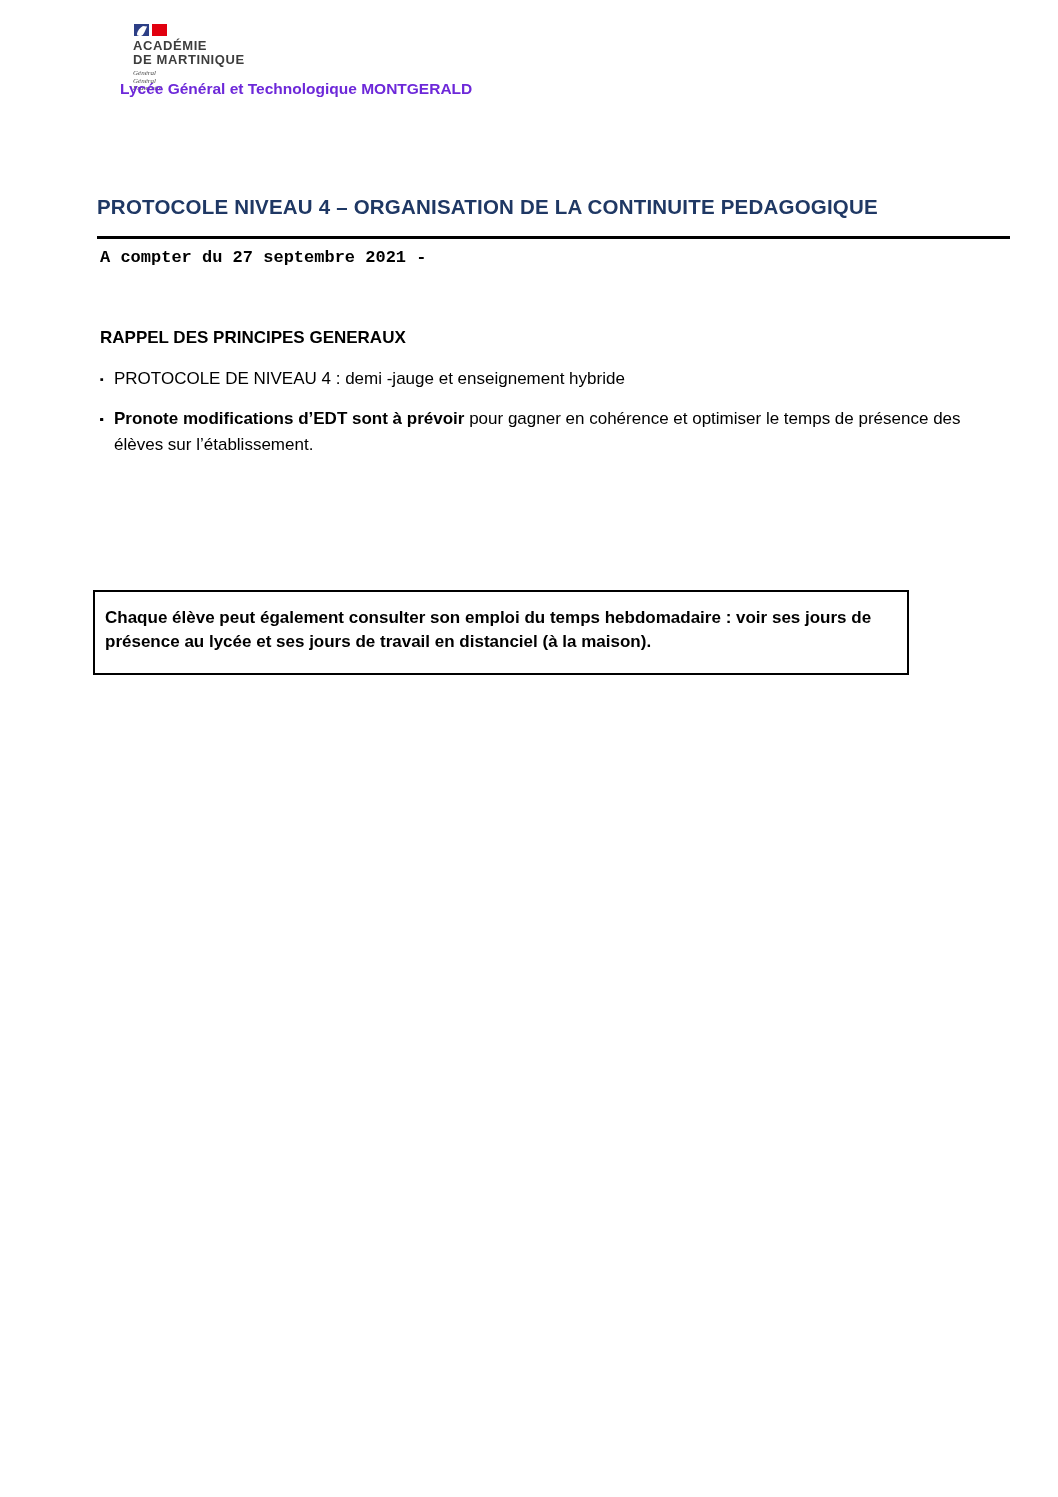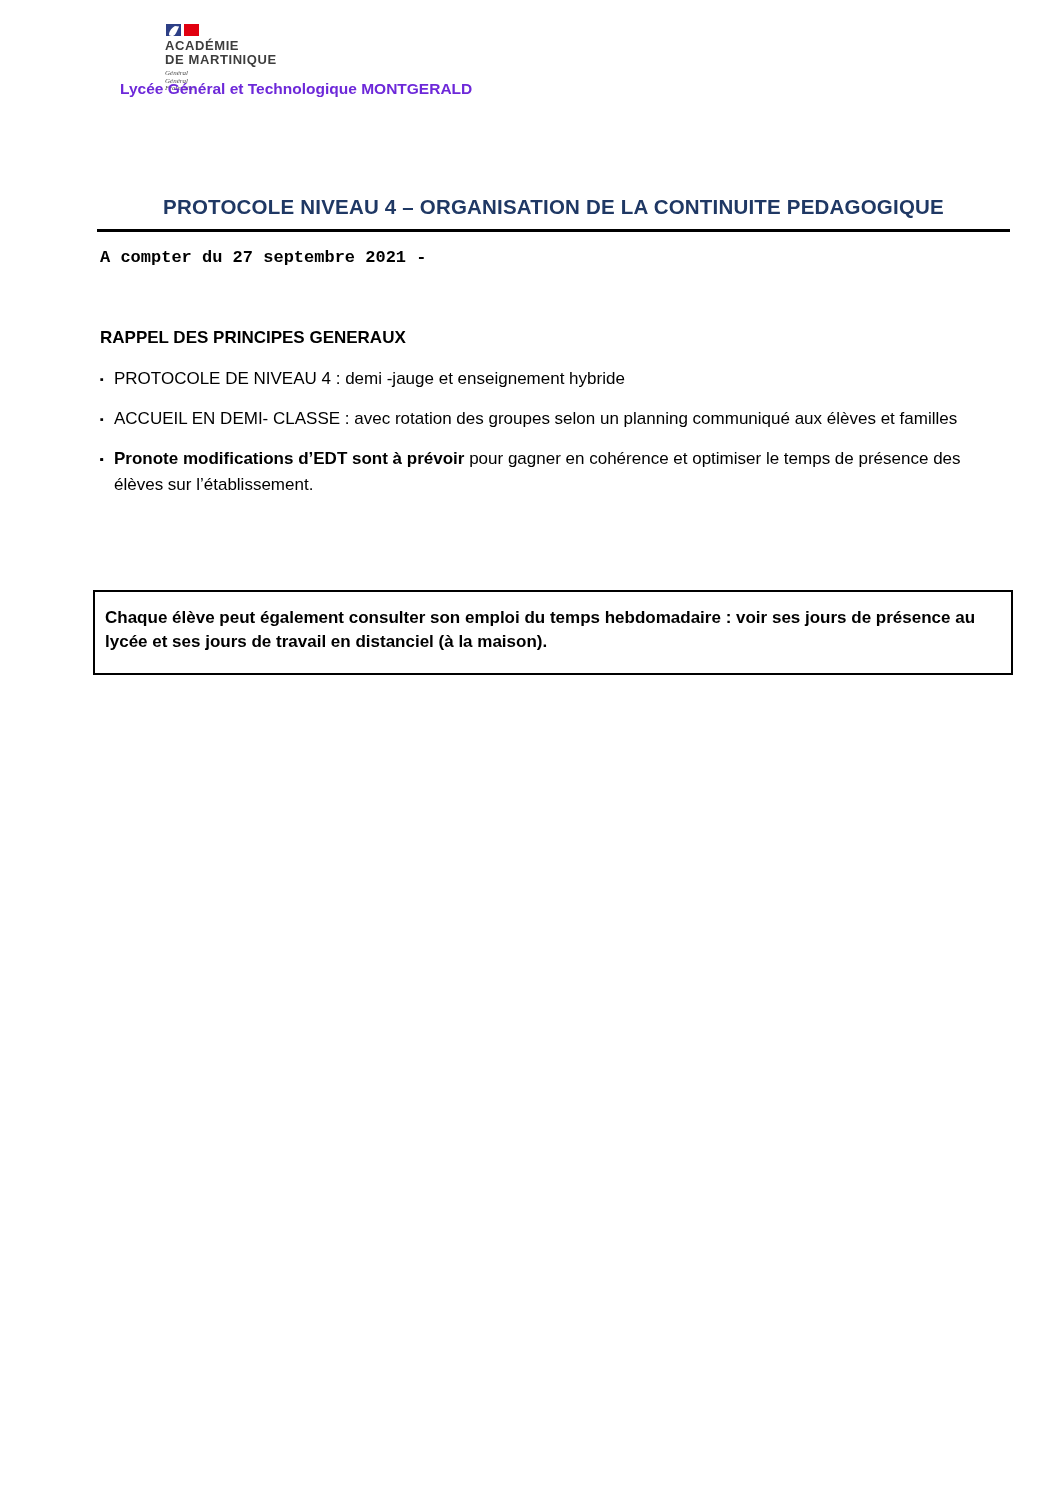"ACADÉMIE" .logo-block { margin-left: 32px -> none }
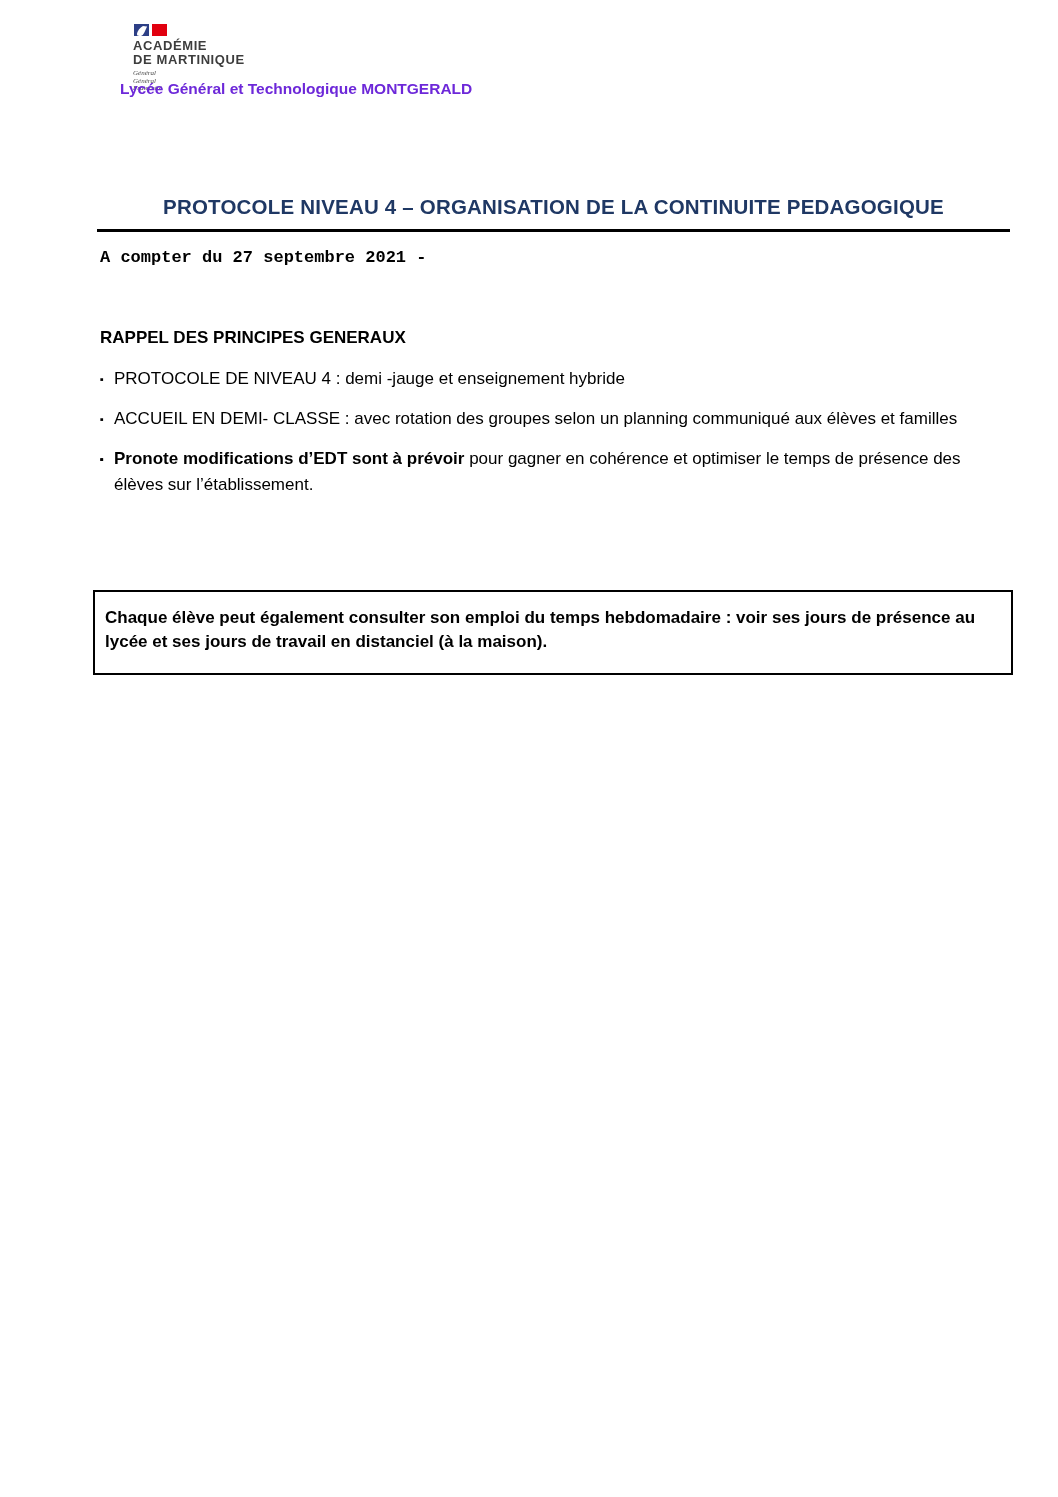"PROTOCOLE NIVEAU 4 – ORGANISATION" .title-wrap { padding-bottom: 10px -> 17px; text-align: center -> left }
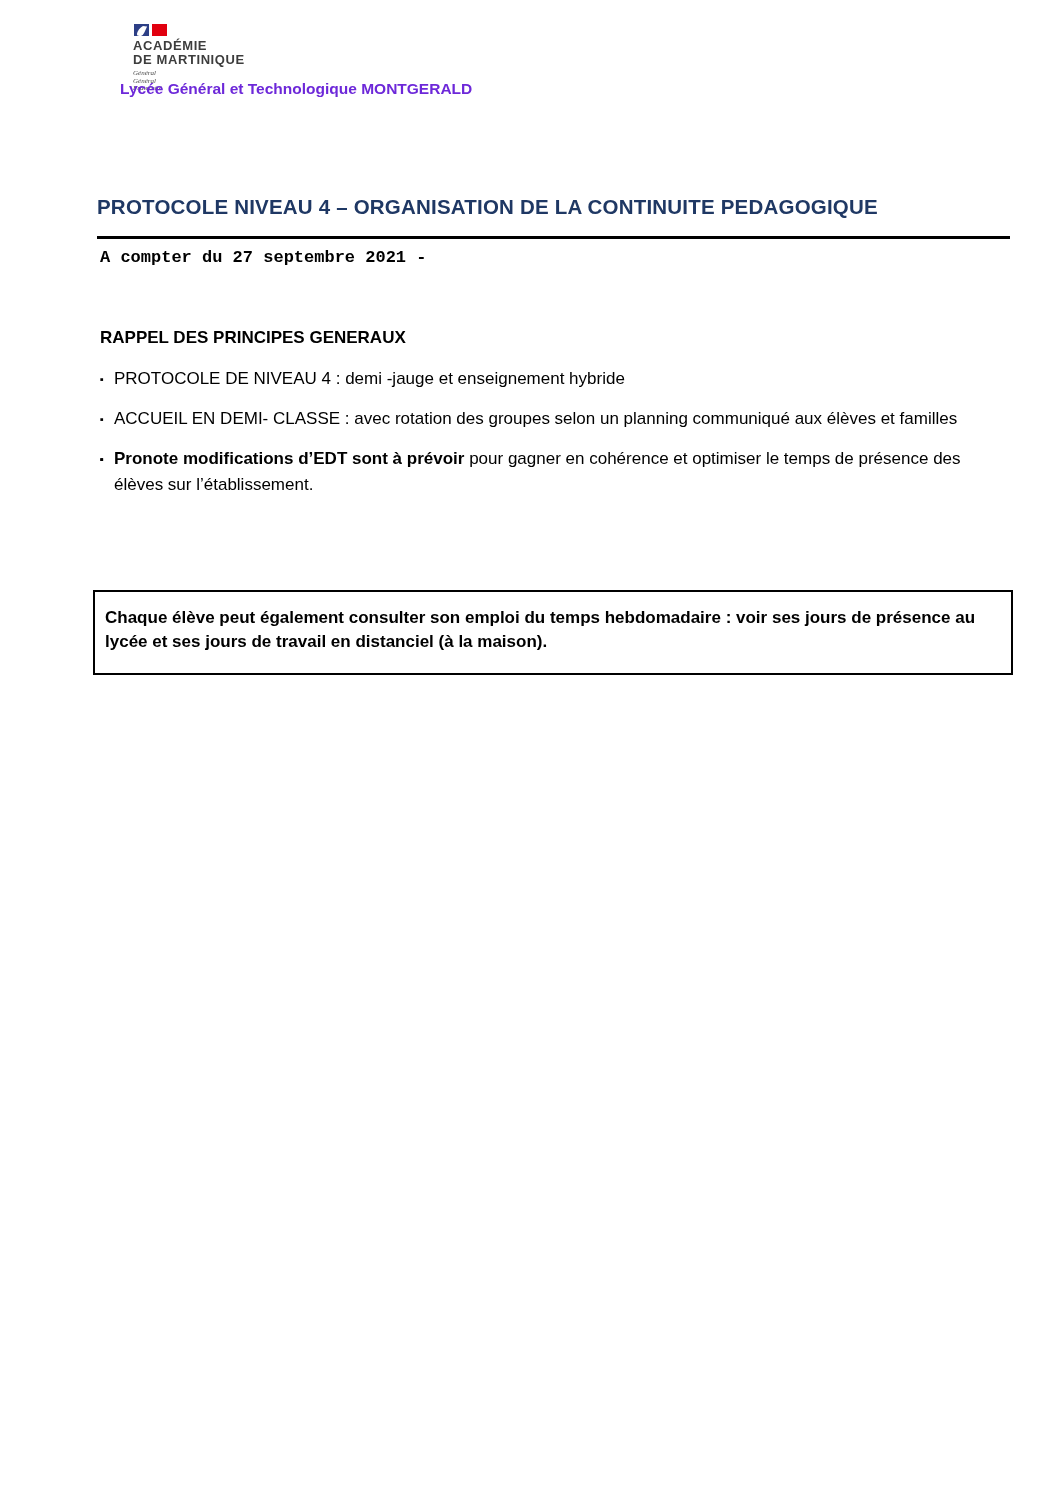"ACCUEIL EN DEMI- CLASSE :" span { html: <span>ACCUEIL EN DEMI- CLASSE : avec rotation des groupes selon un planning communiqué aux élèves et familles</span> -> none }
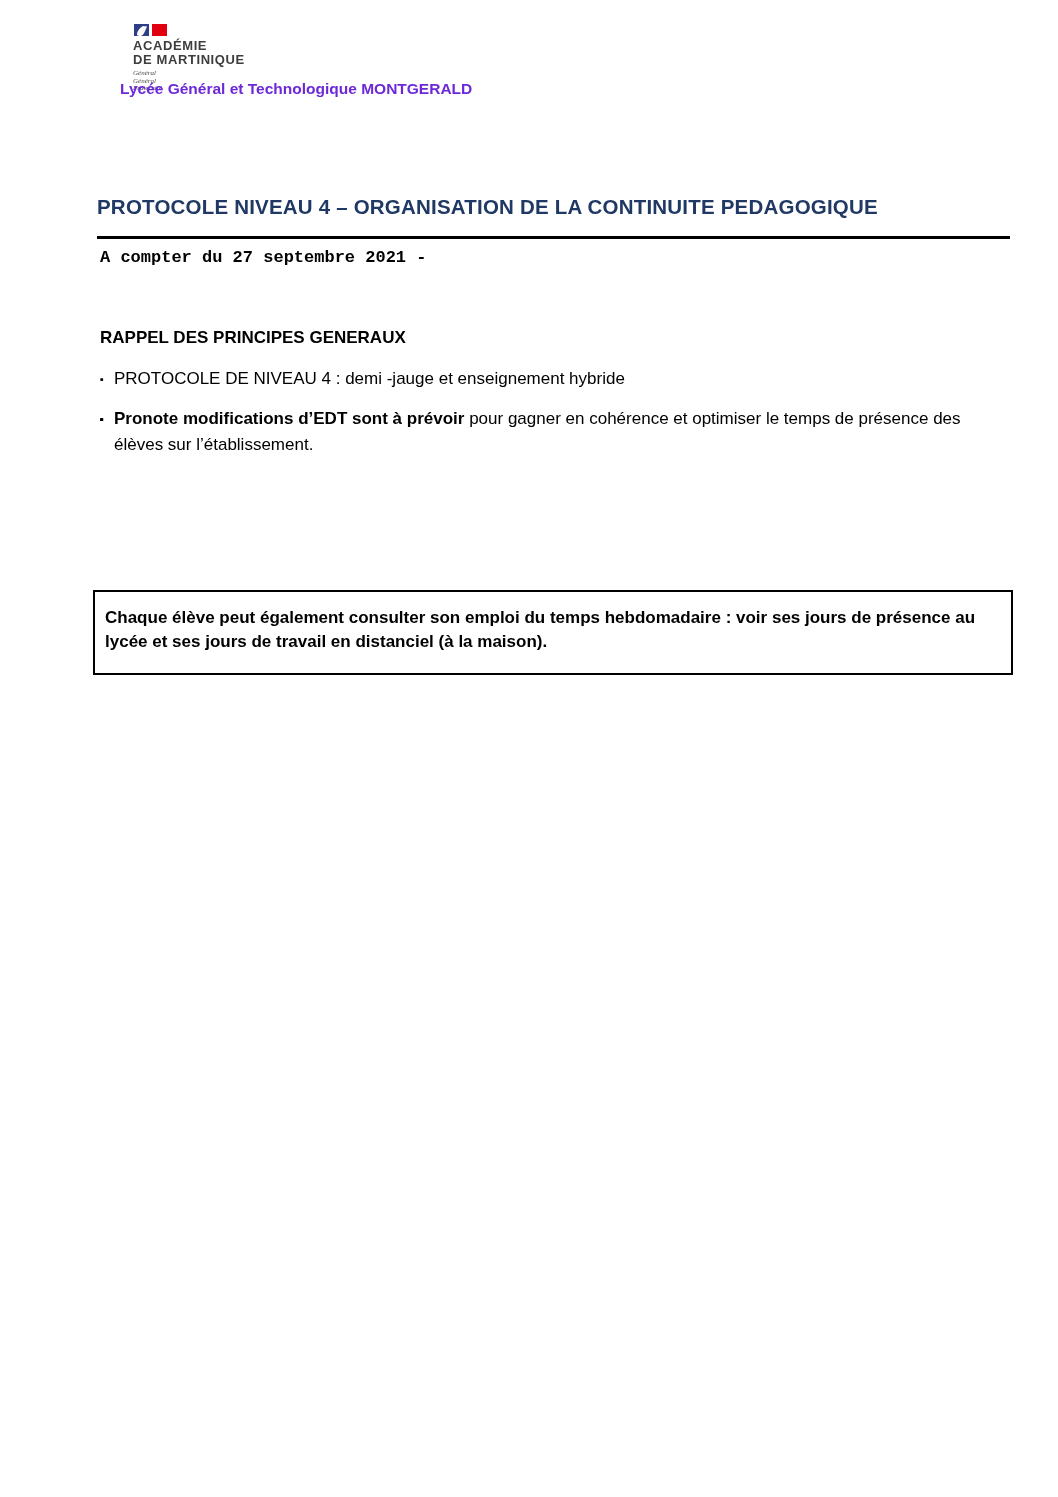"Chaque élève peut également consulter" .notice-box { width: 920px -> 816px }
